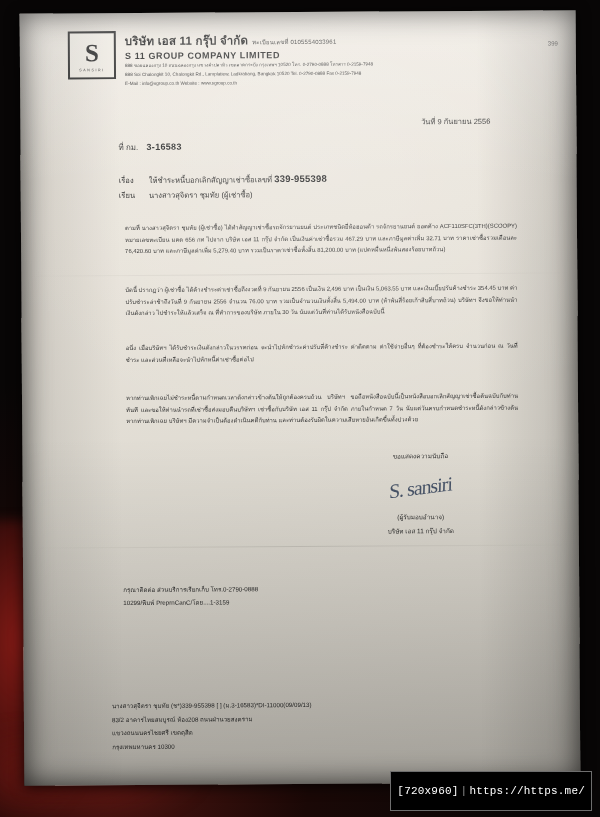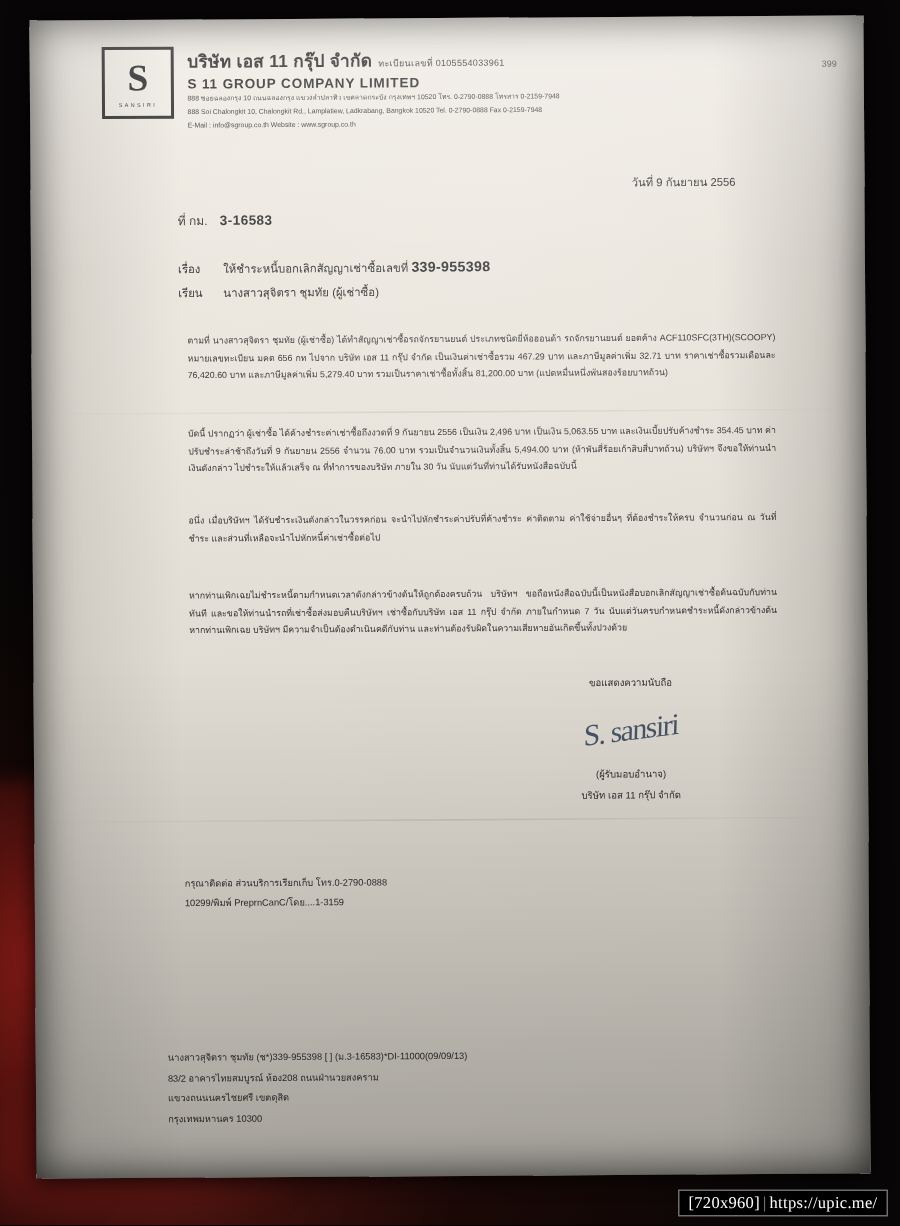"[720x960]" .badge { font-family: Liberation Serif, serif -> Liberation Mono, monospace; padding: 2px 6px -> 13px 6px }
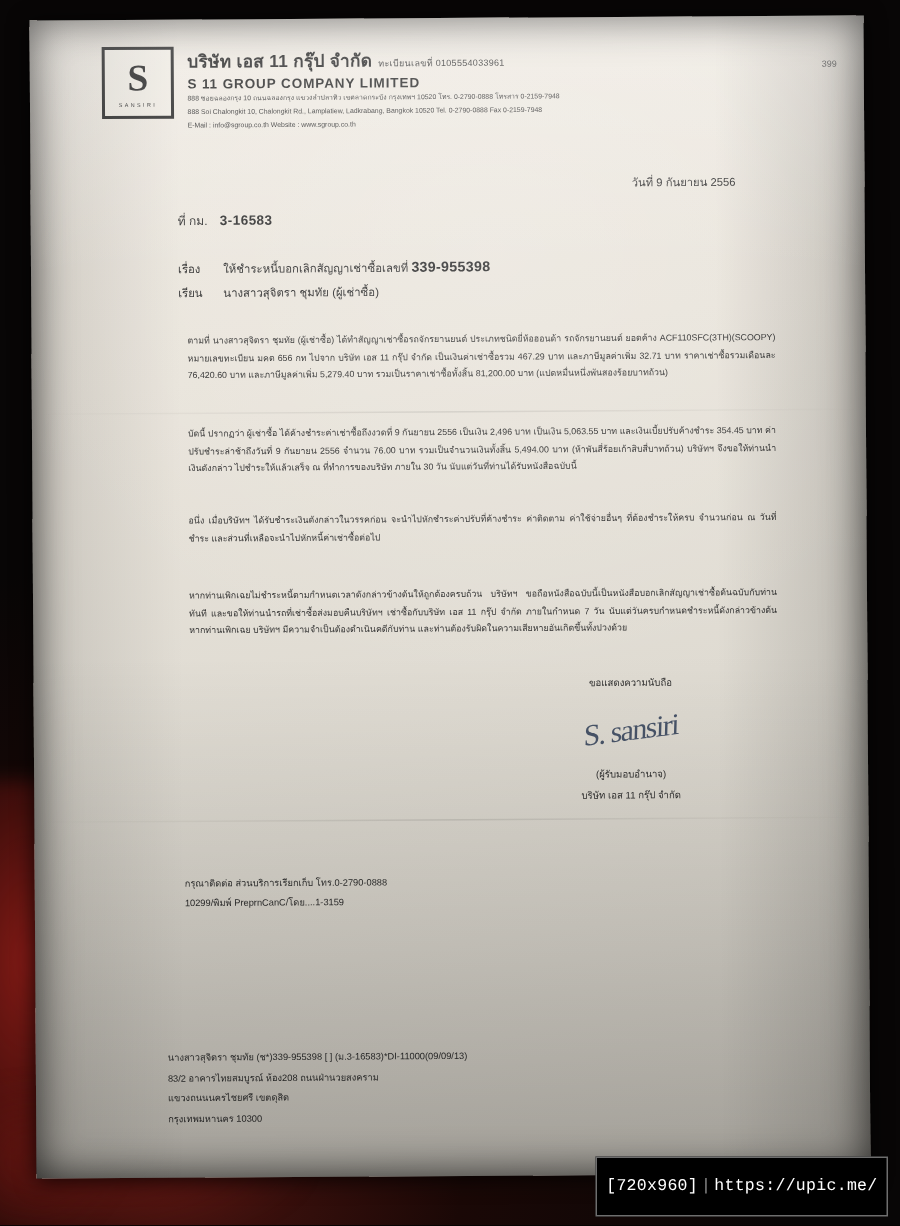"https://upic.me/" span.url { text: https://upic.me/ -> https://https.me/ }
